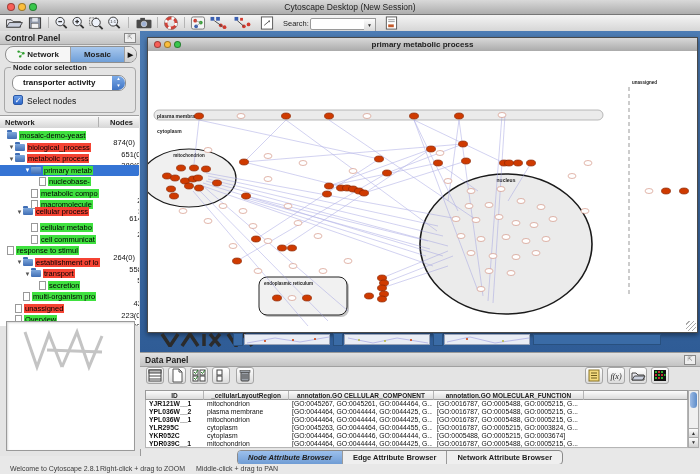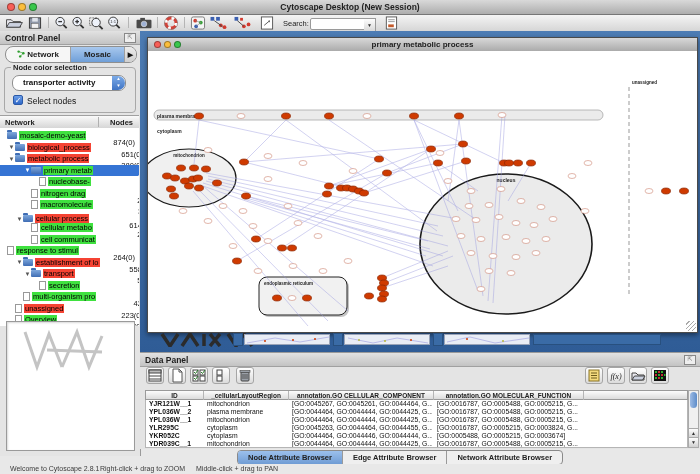"Cytoscape Desktop (New Session)" #win-title { font-weight: bold -> normal }
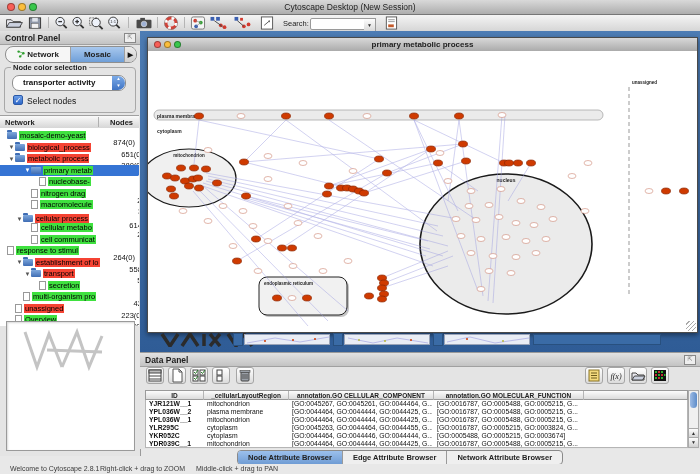"nitrogen drag" span.tlabel { text: nitrogen drag -> metabolic compo }
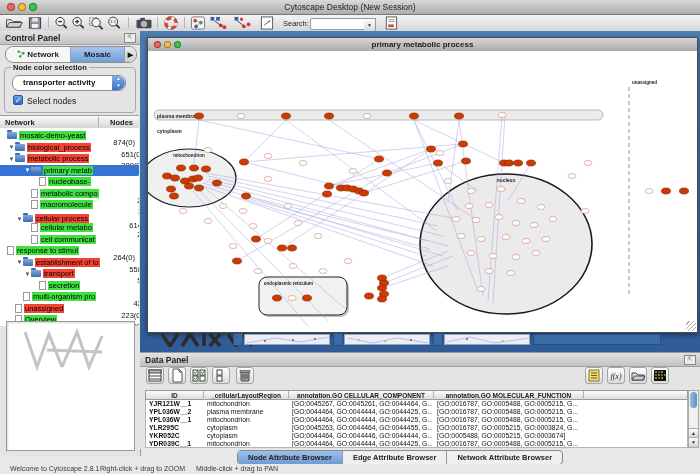"cellular process" div.trow { top: 85px -> 78px }
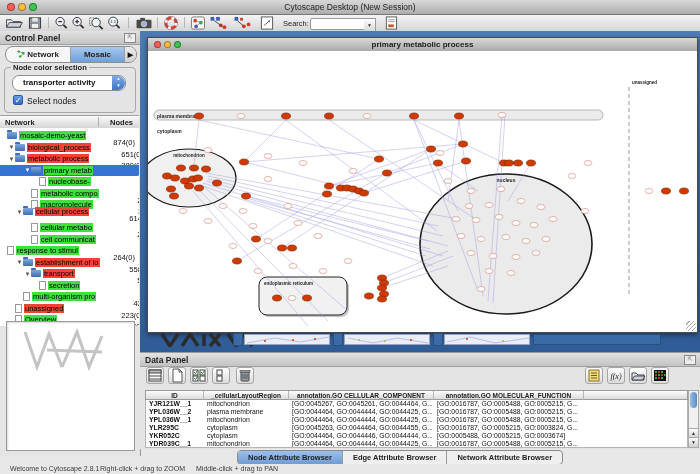"Node Attribute Browser" .btab.sel { font-style: none -> italic }
